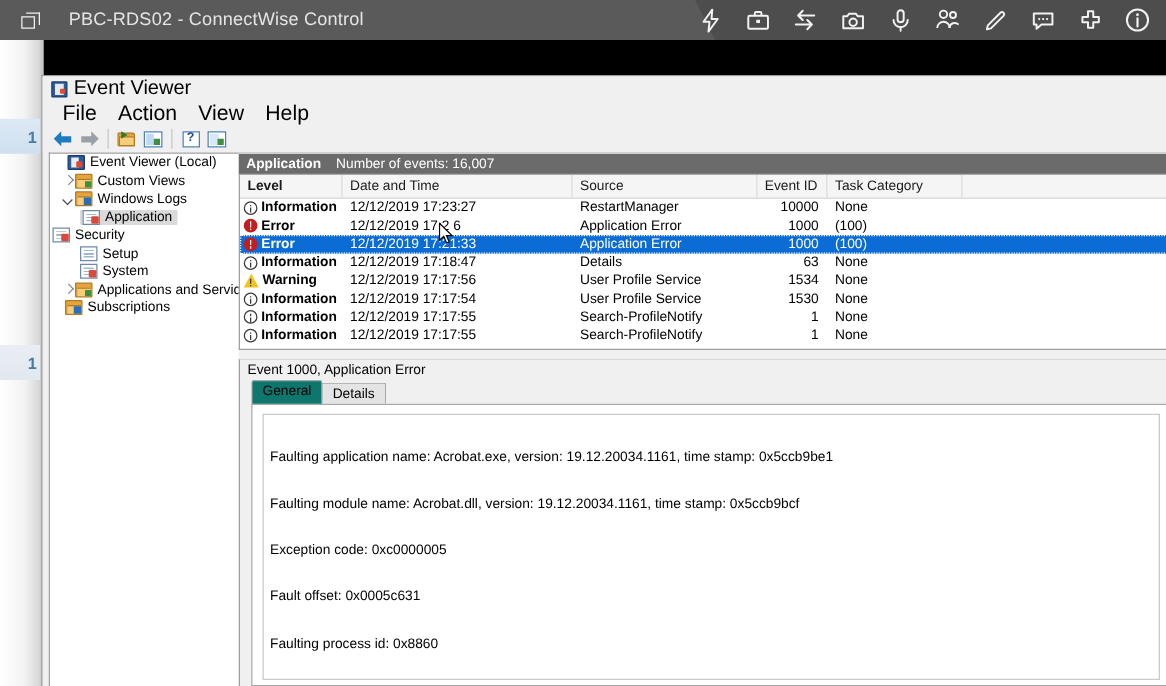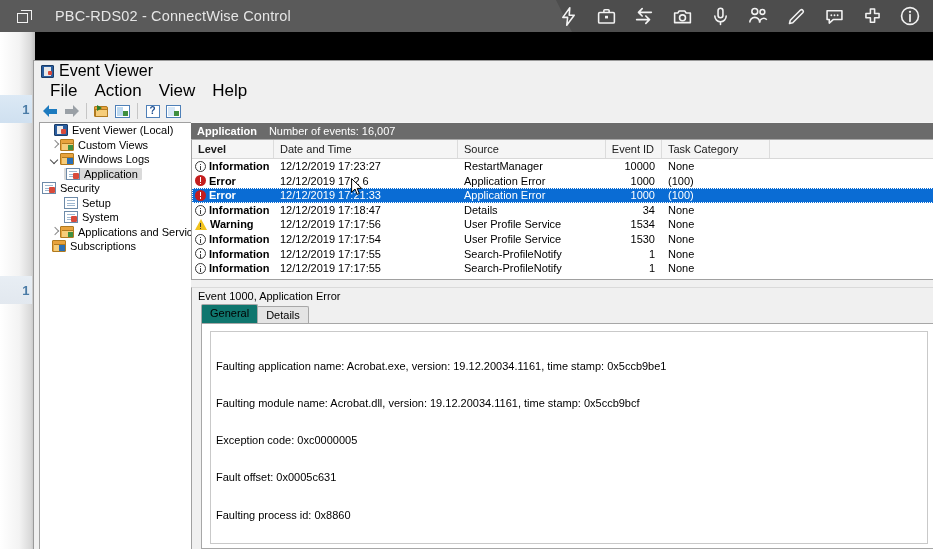"34" div.c-eid { text: 34 -> 63 }
